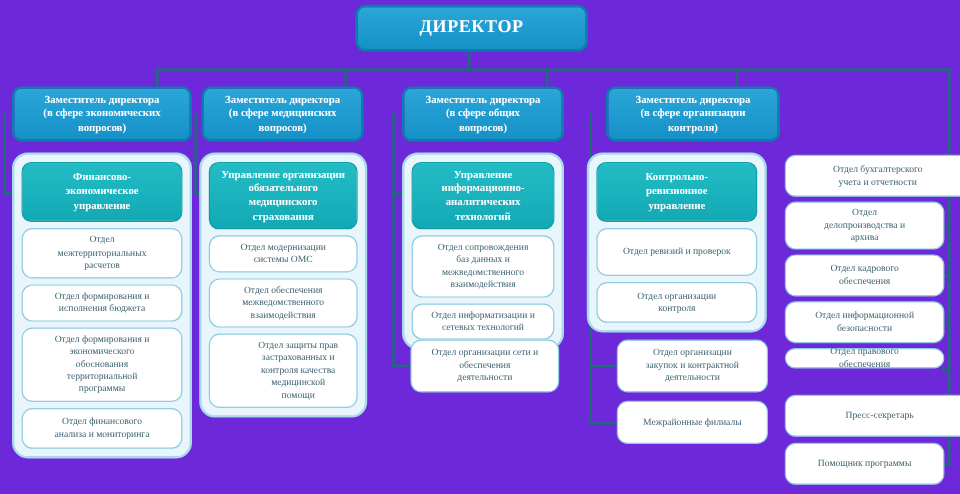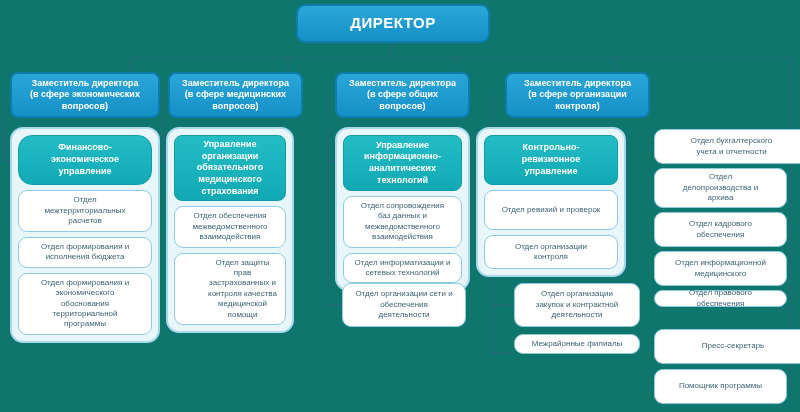"ДИРЕКТОР" .canvas { background: #0f766e -> #6d28d9; font-family: Liberation Sans, sans-serif -> Liberation Serif, serif }
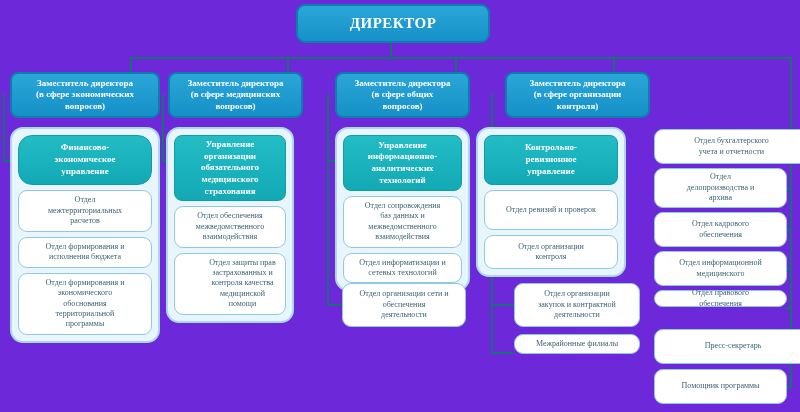"Финансово-" div.node { border-radius: 14px -> none }
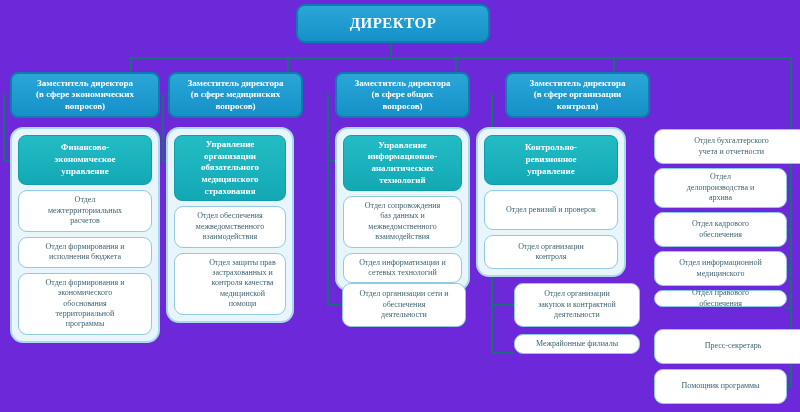"Управление организации" div.group { width: 128px -> 140px }
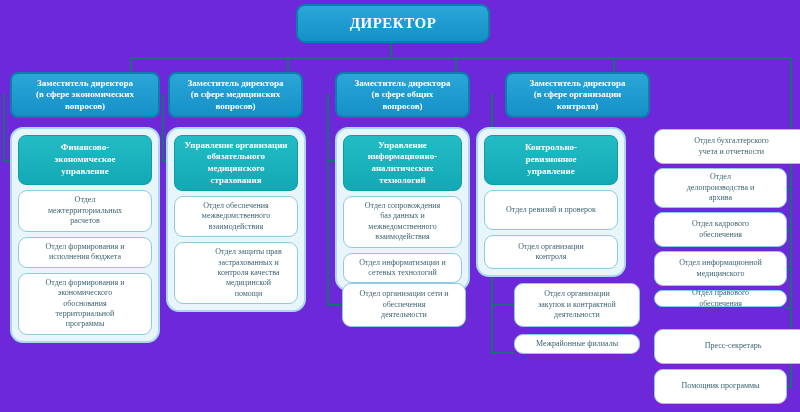"Контрольно-" div.group { left: 476px -> 489px }
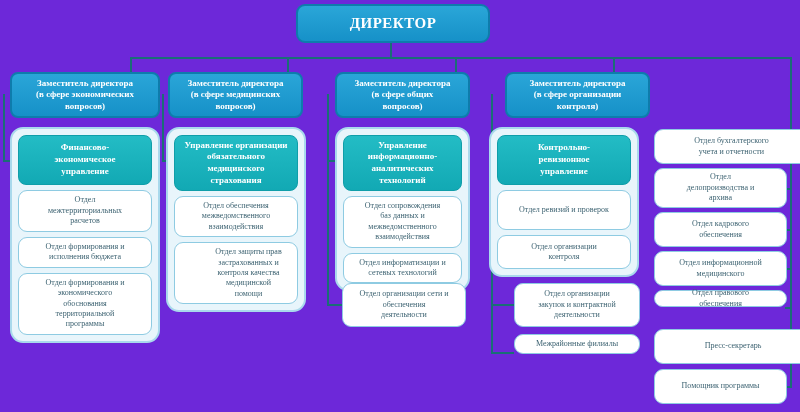"Отдел модернизации" div.node { html: none -> <div>Отдел модернизации системы ОМС</div> }
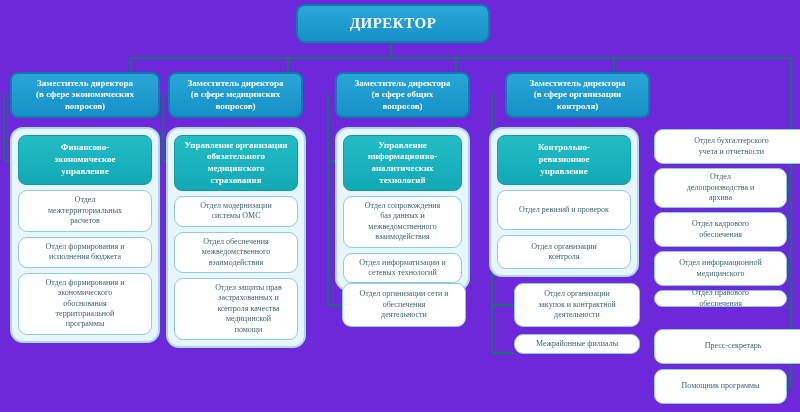"Отдел информационной" div.node { text: медицинского -> безопасности }
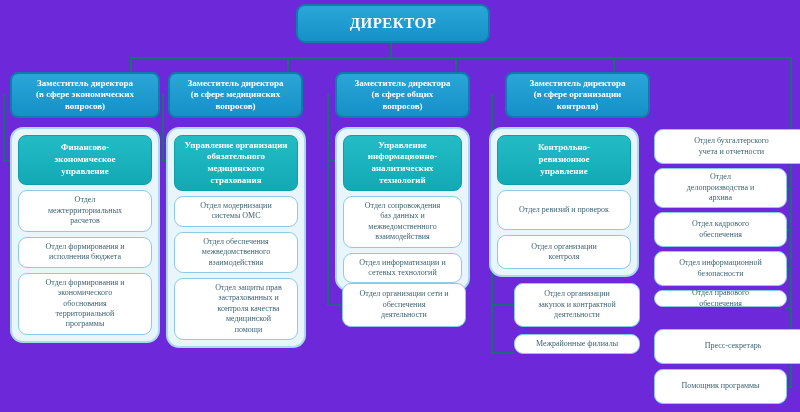"Отдел финансового" div.node { html: none -> <div>Отдел финансового анализа и мониторинга</div> }
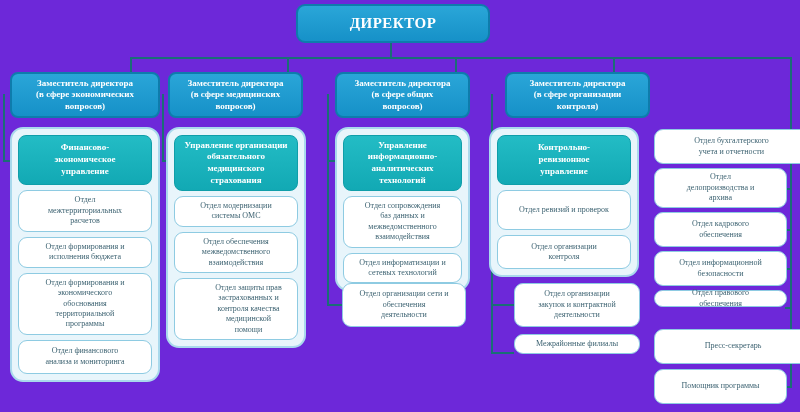"Межрайонные филиалы" div.node { height: 20px -> 36px }
